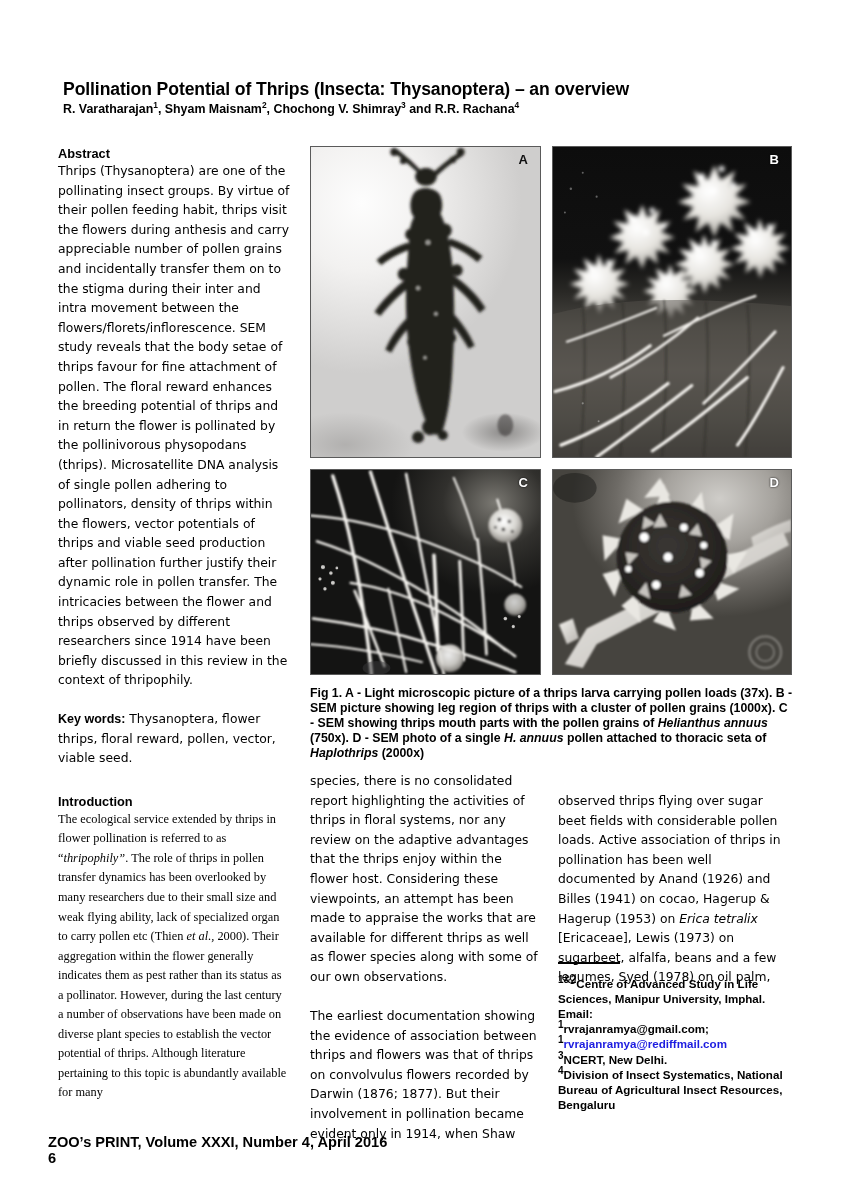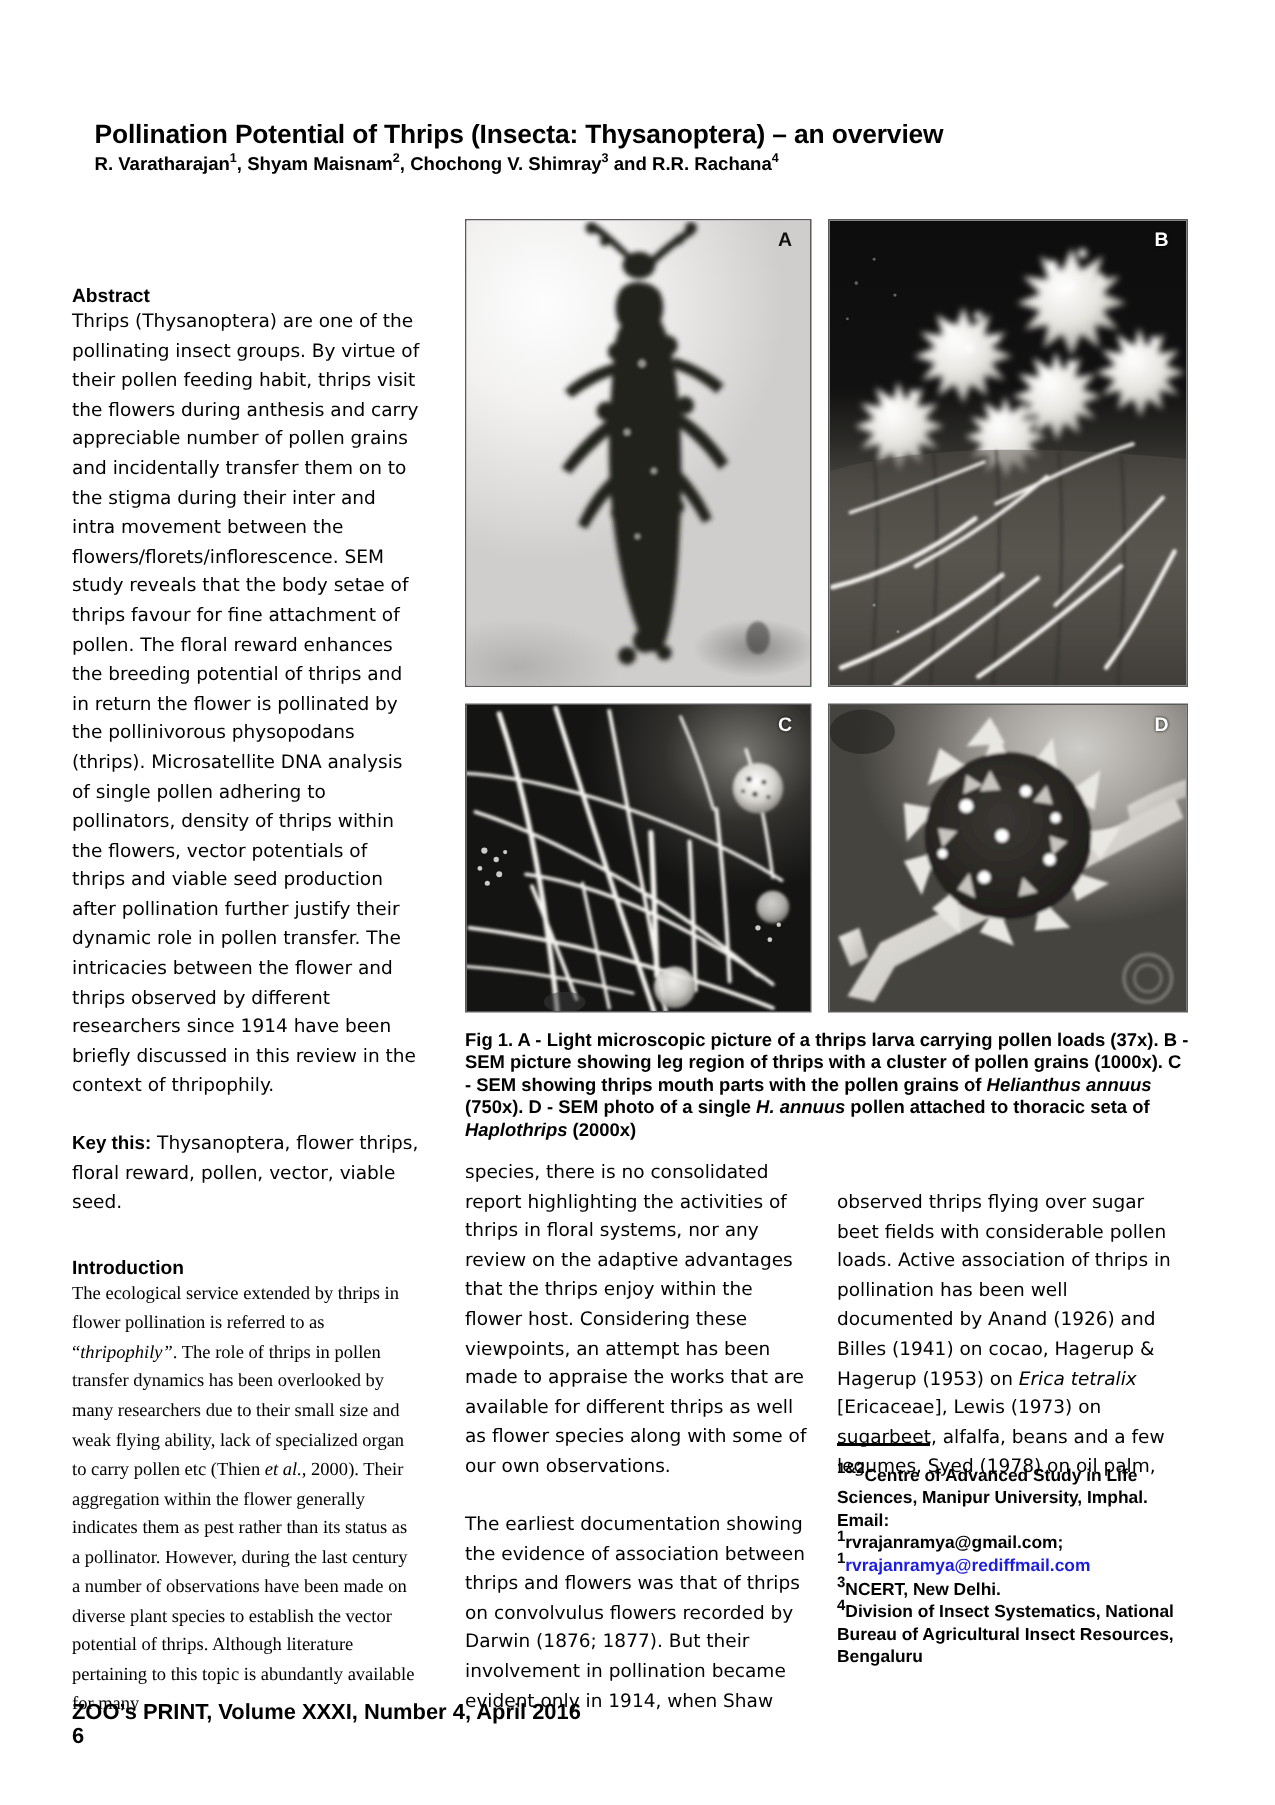"Abstract" .col-left { left: 48px -> 58px; margin-top: 43px -> none }
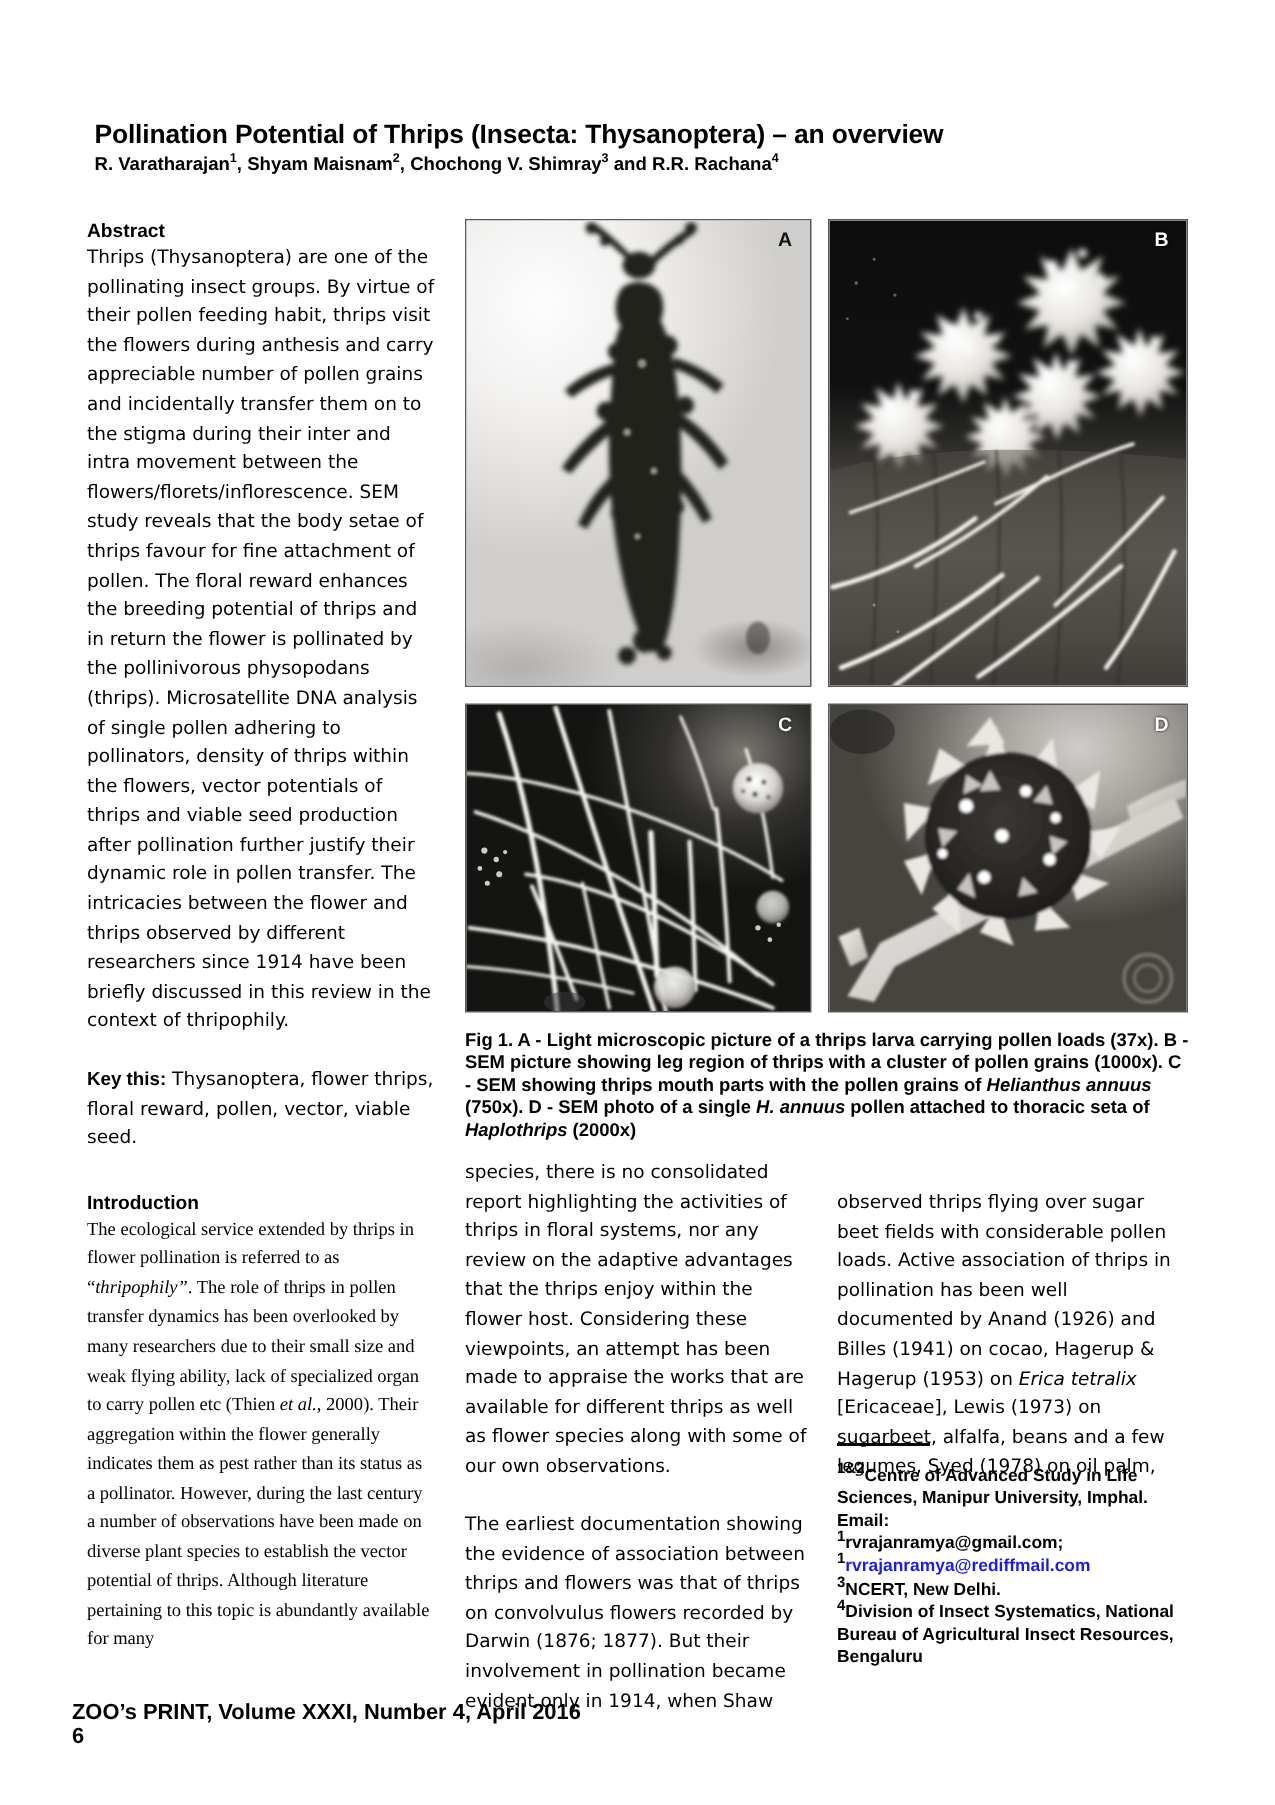"Key this:" span.kw-label { text: this -> words }
